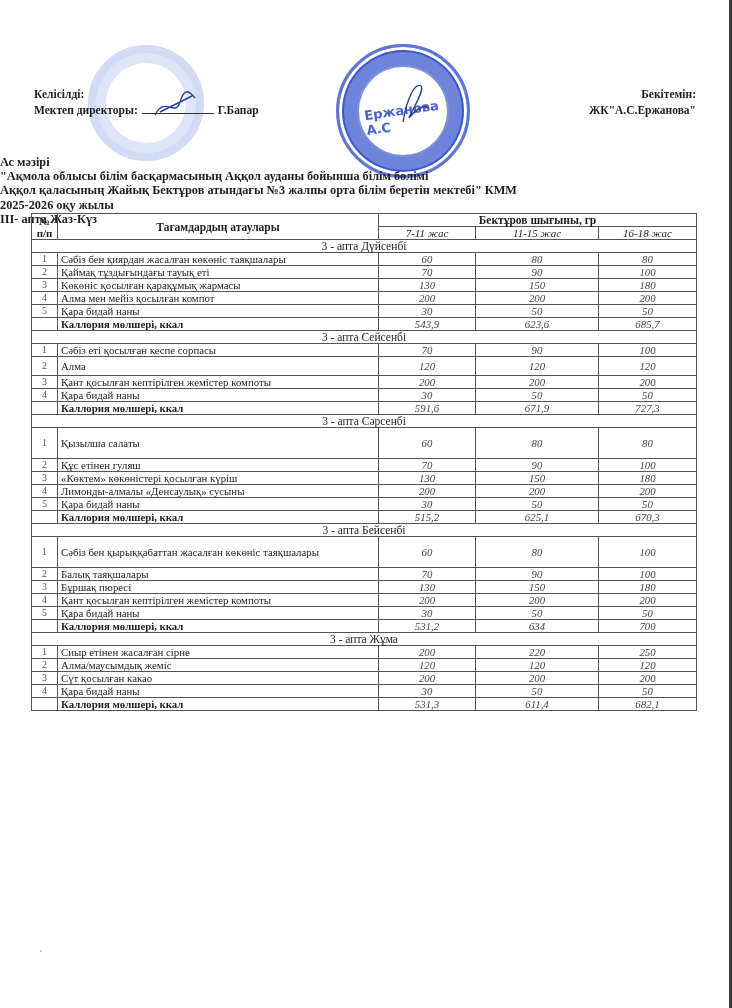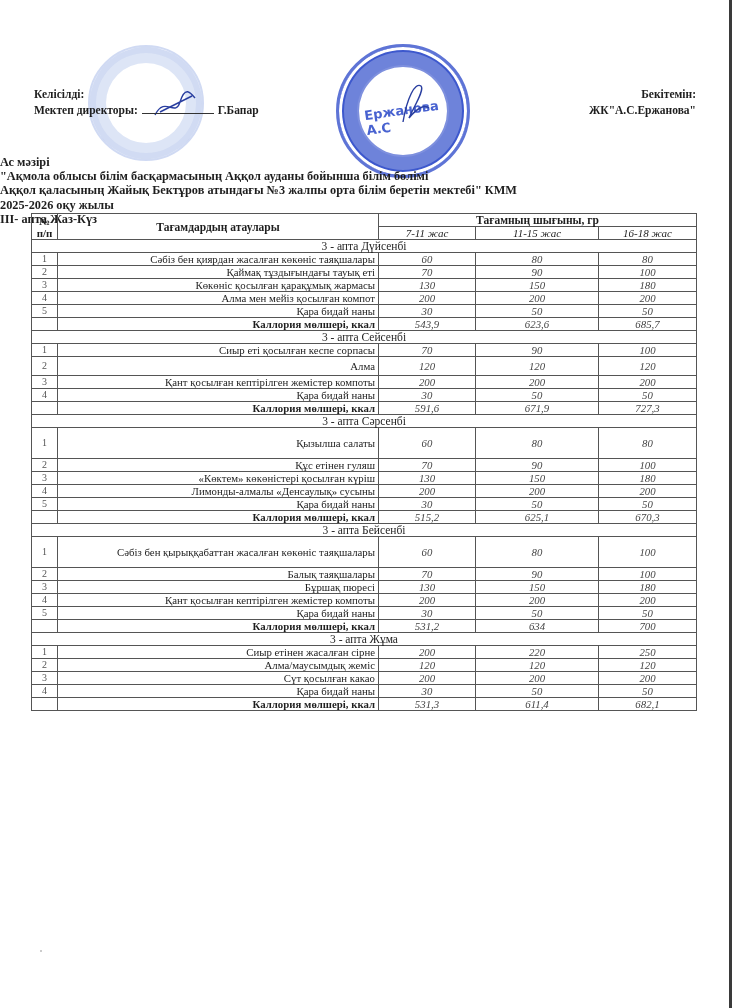"Тағамның шығыны, гр" th.hdr { text: Тағамның -> Бектұров }
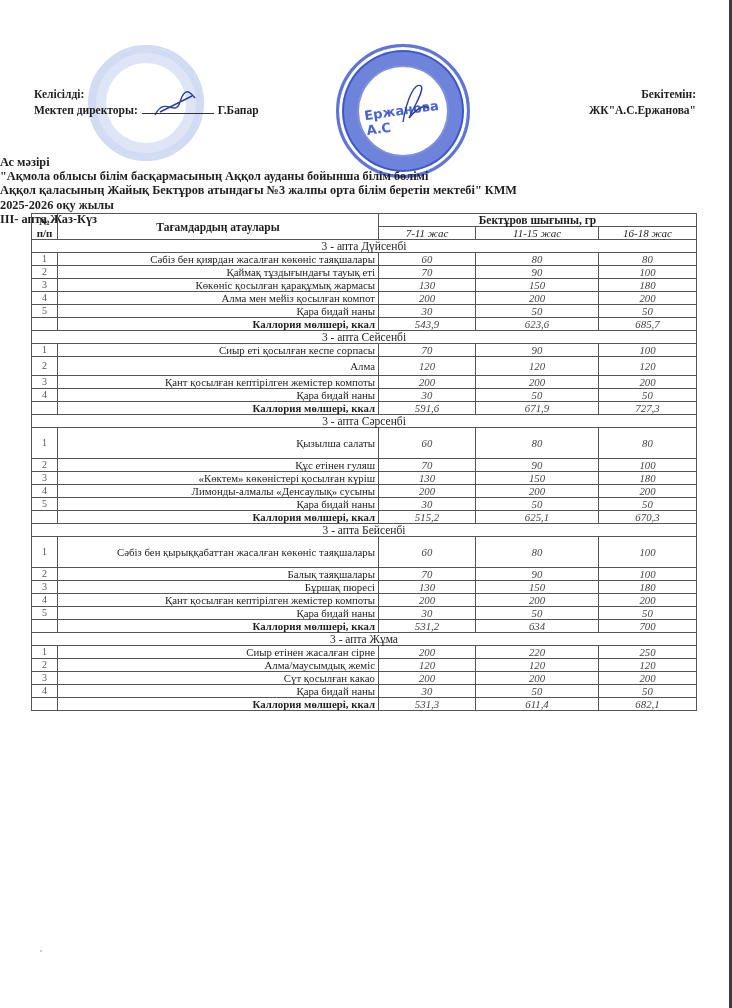"Сәбіз бен қиярдан жасалған көкөніс" td.name { text-align: right -> none }
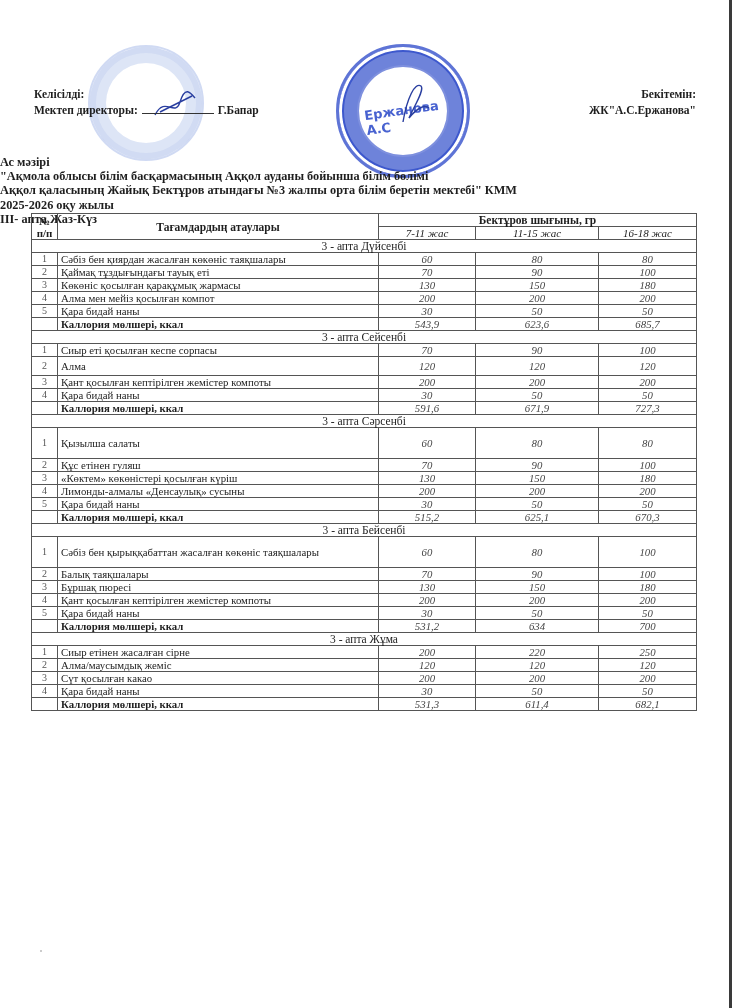"Сиыр еті қосылған кеспе сорпасы" td.name { text: Сиыр -> Сәбіз }
